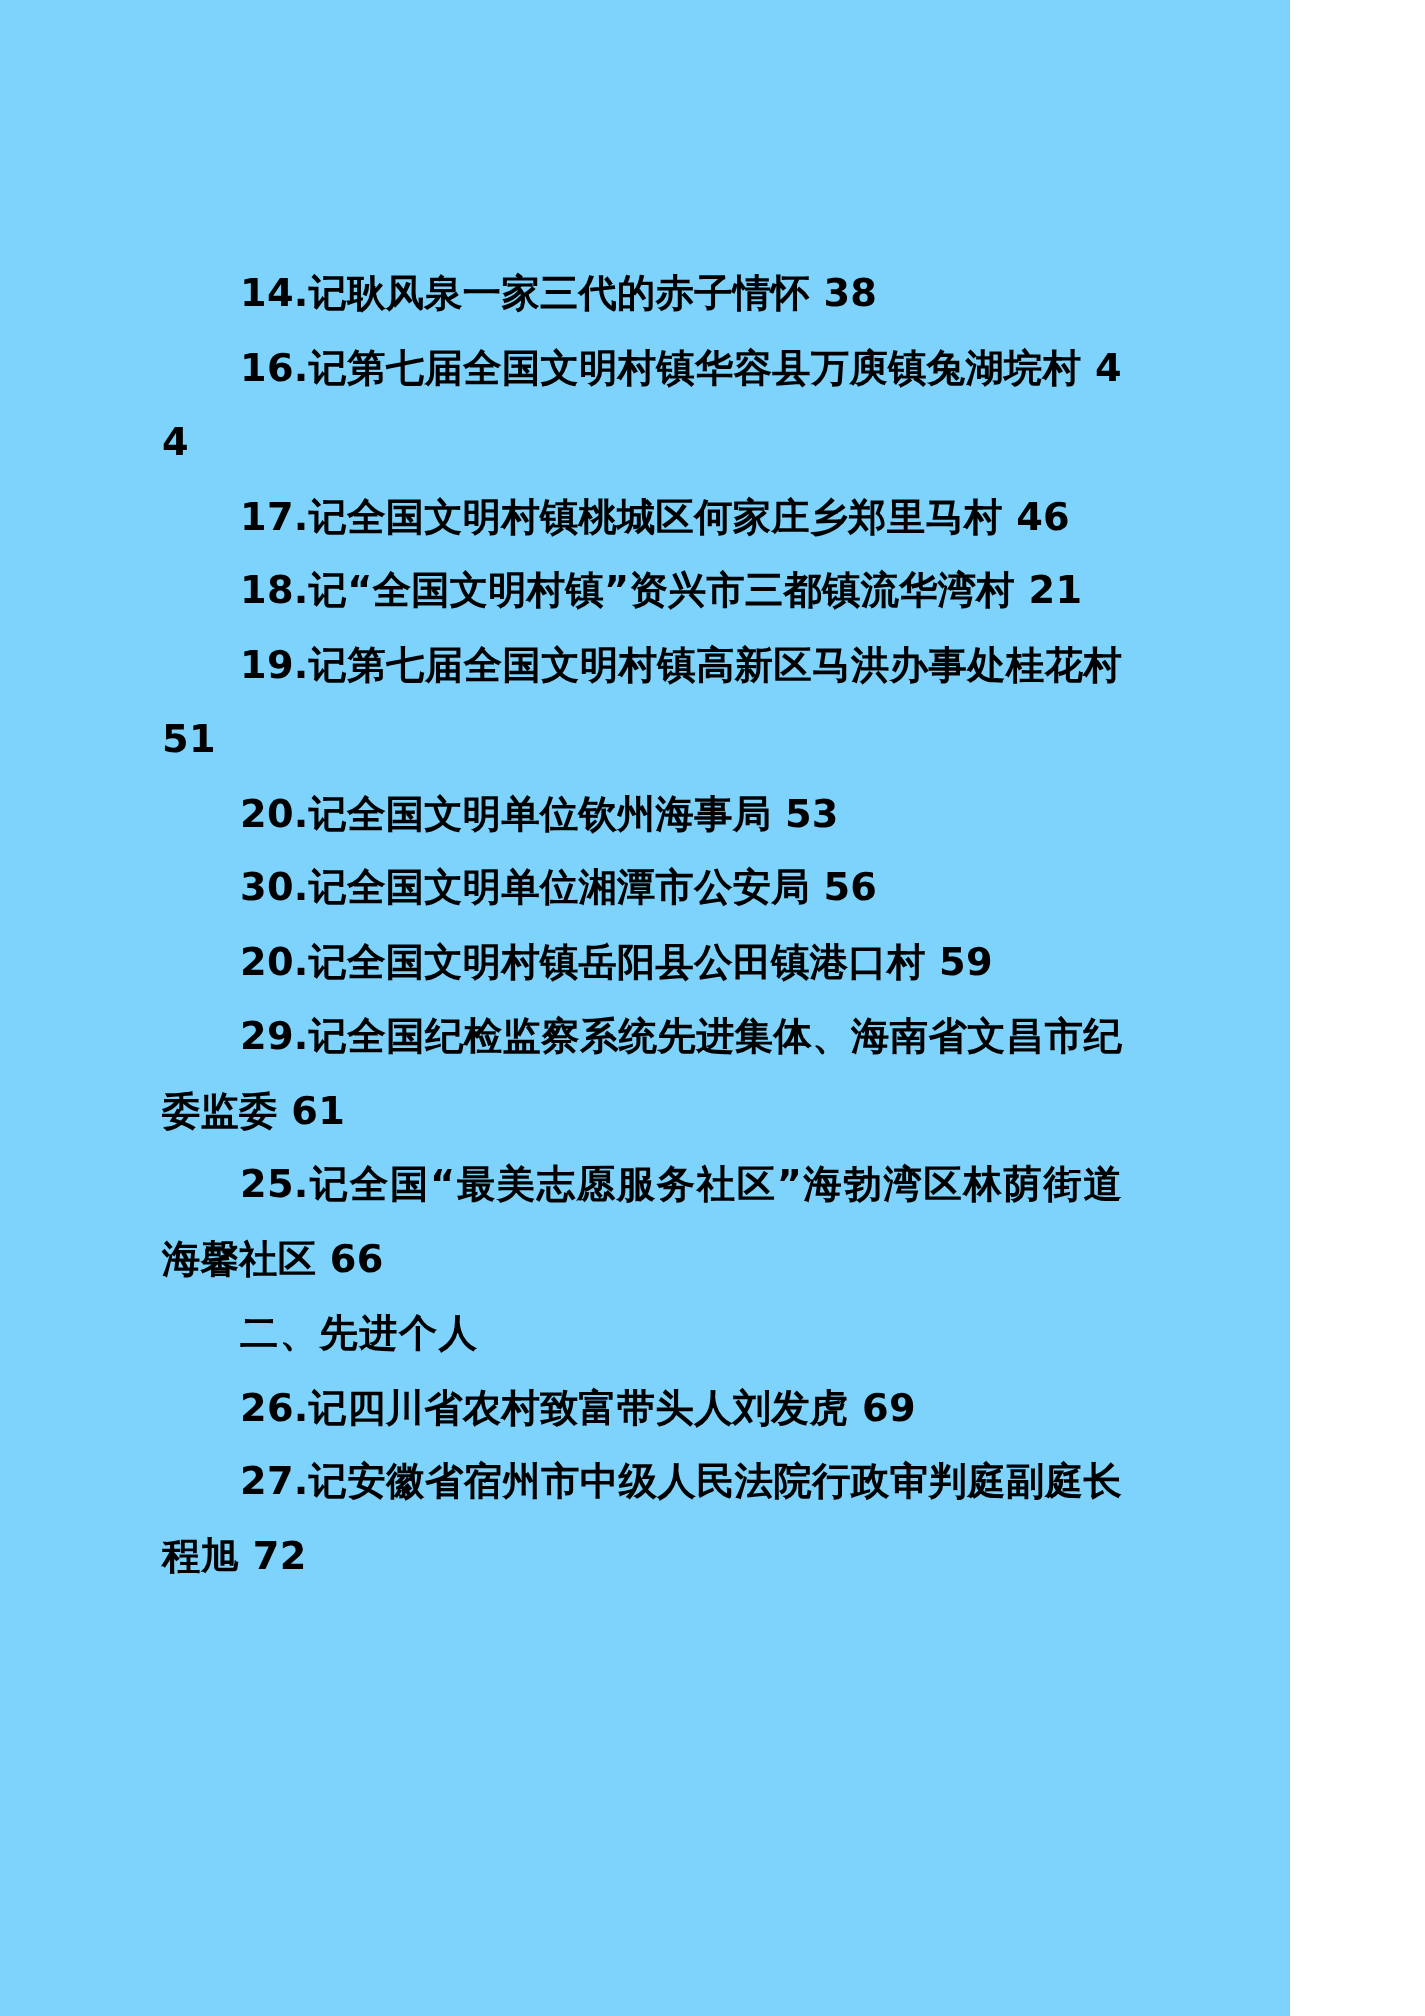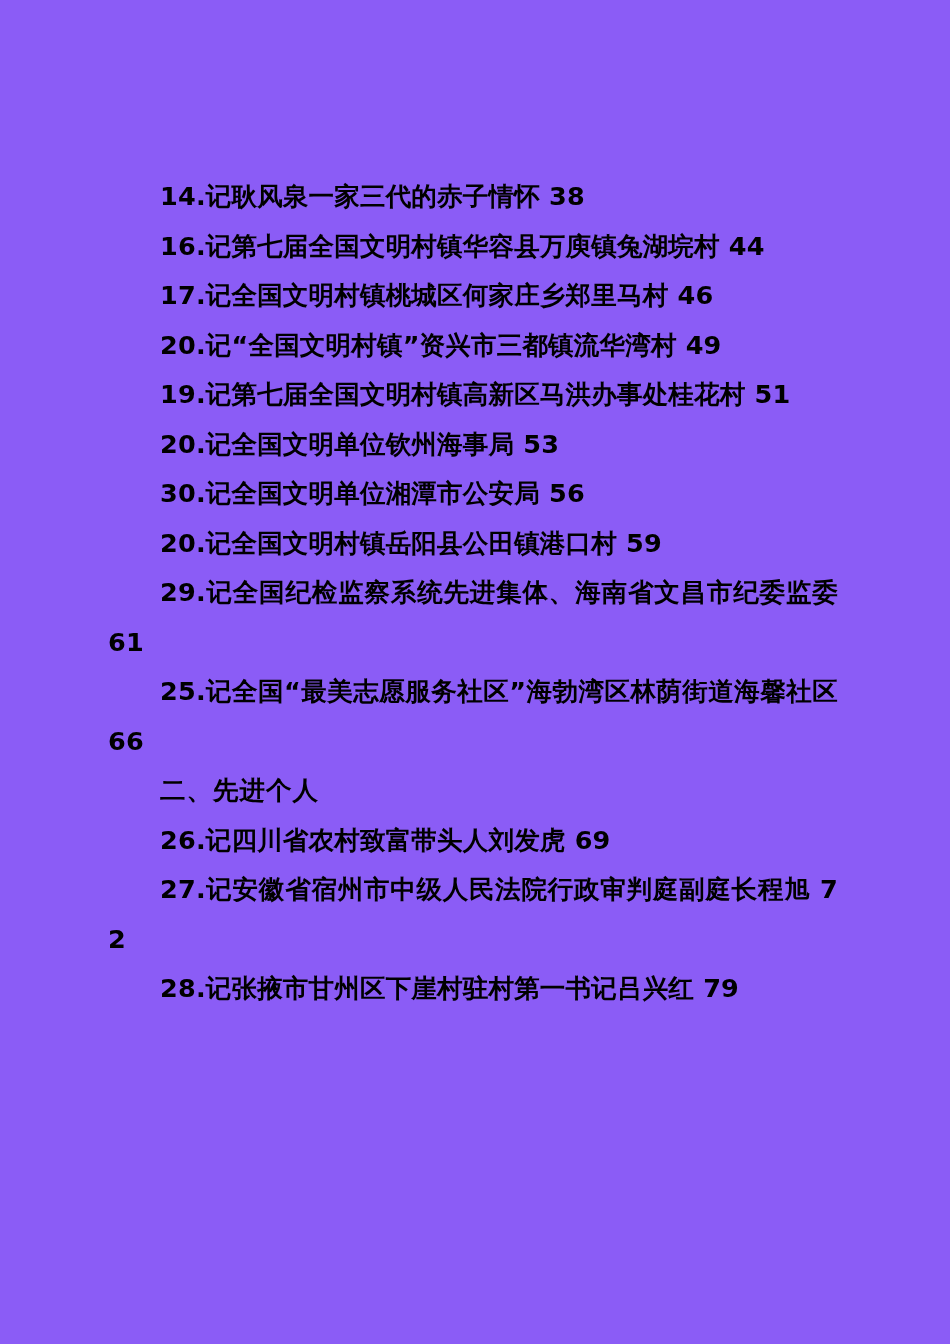"14.记耿风泉一家三代的赤子情怀 38" .page { background: #8b5cf6 -> #7dd3fc; width: 950px -> 860px }
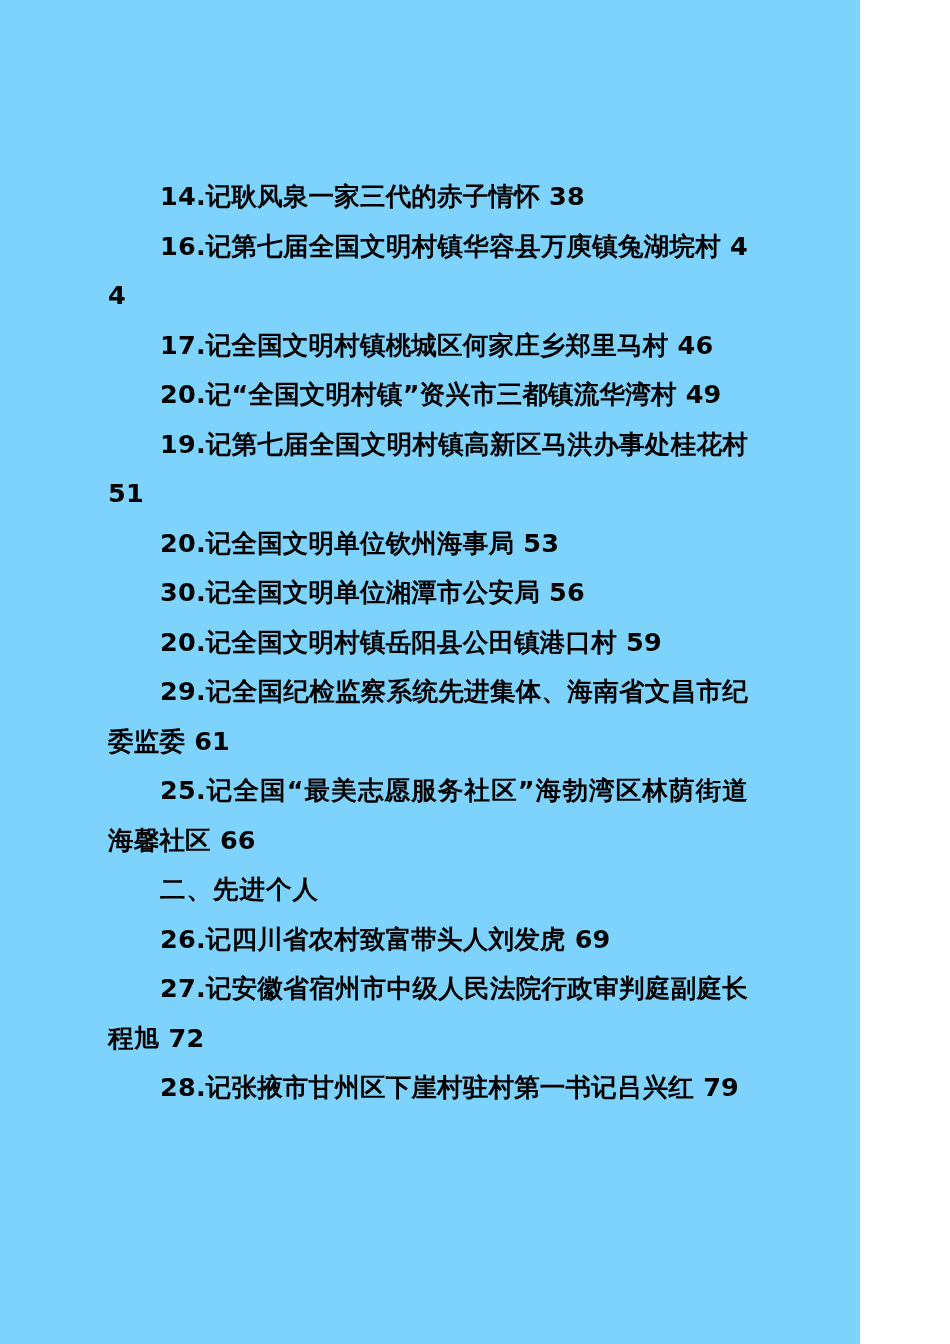"20.记“全国文明村镇”资兴市三都镇流华湾村 49" li.toc-item { text: 20.记“全国文明村镇”资兴市三都镇流华湾村 49 -> 18.记“全国文明村镇”资兴市三都镇流华湾村 21 }
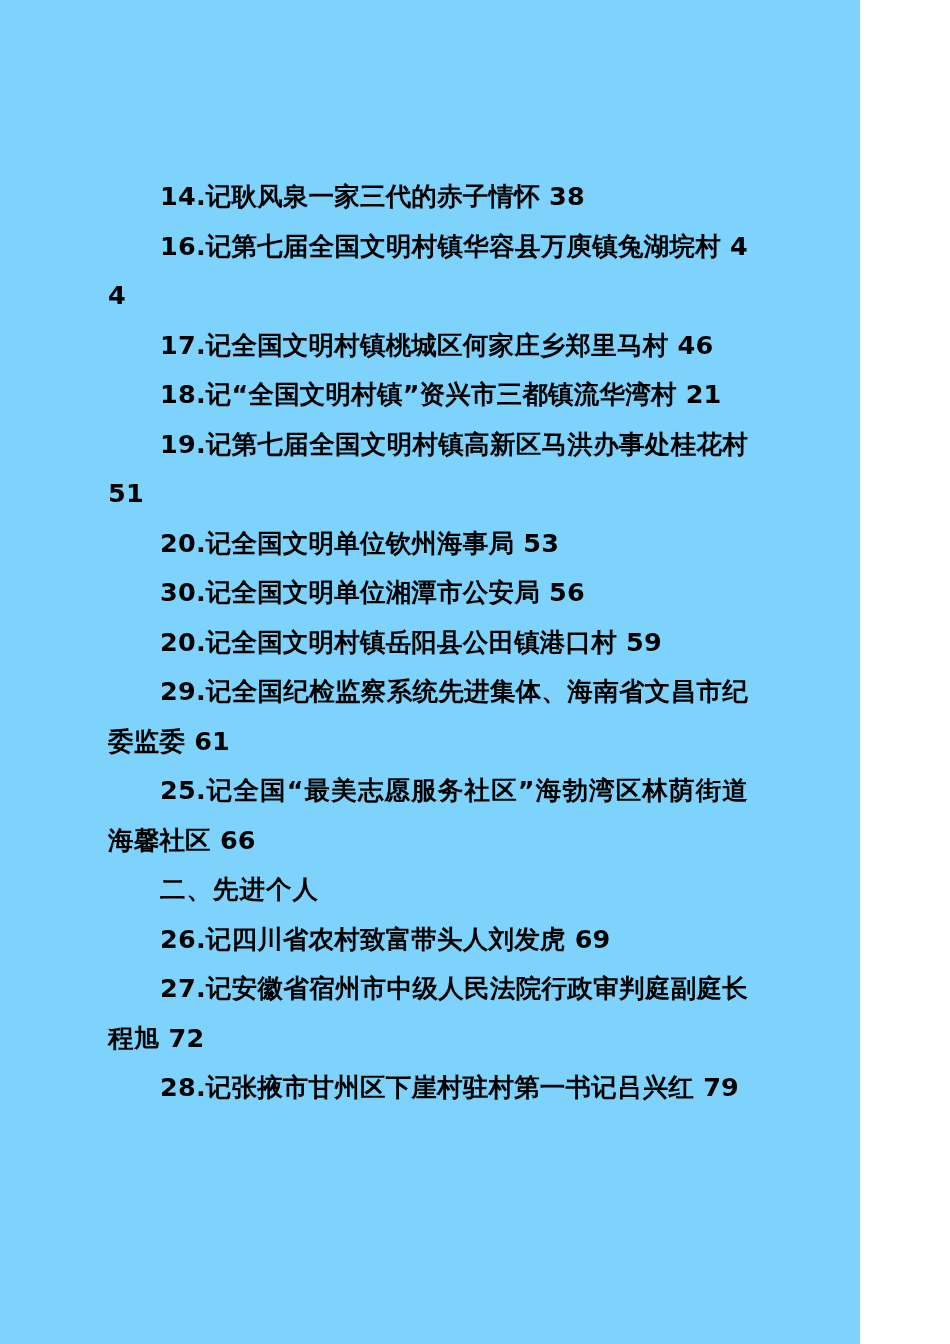"28.记张掖市甘州区下崖村驻村第一书记吕兴红 79" li.toc-item { html: <li>28.记张掖市甘州区下崖村驻村第一书记吕兴红 79</li> -> none }
